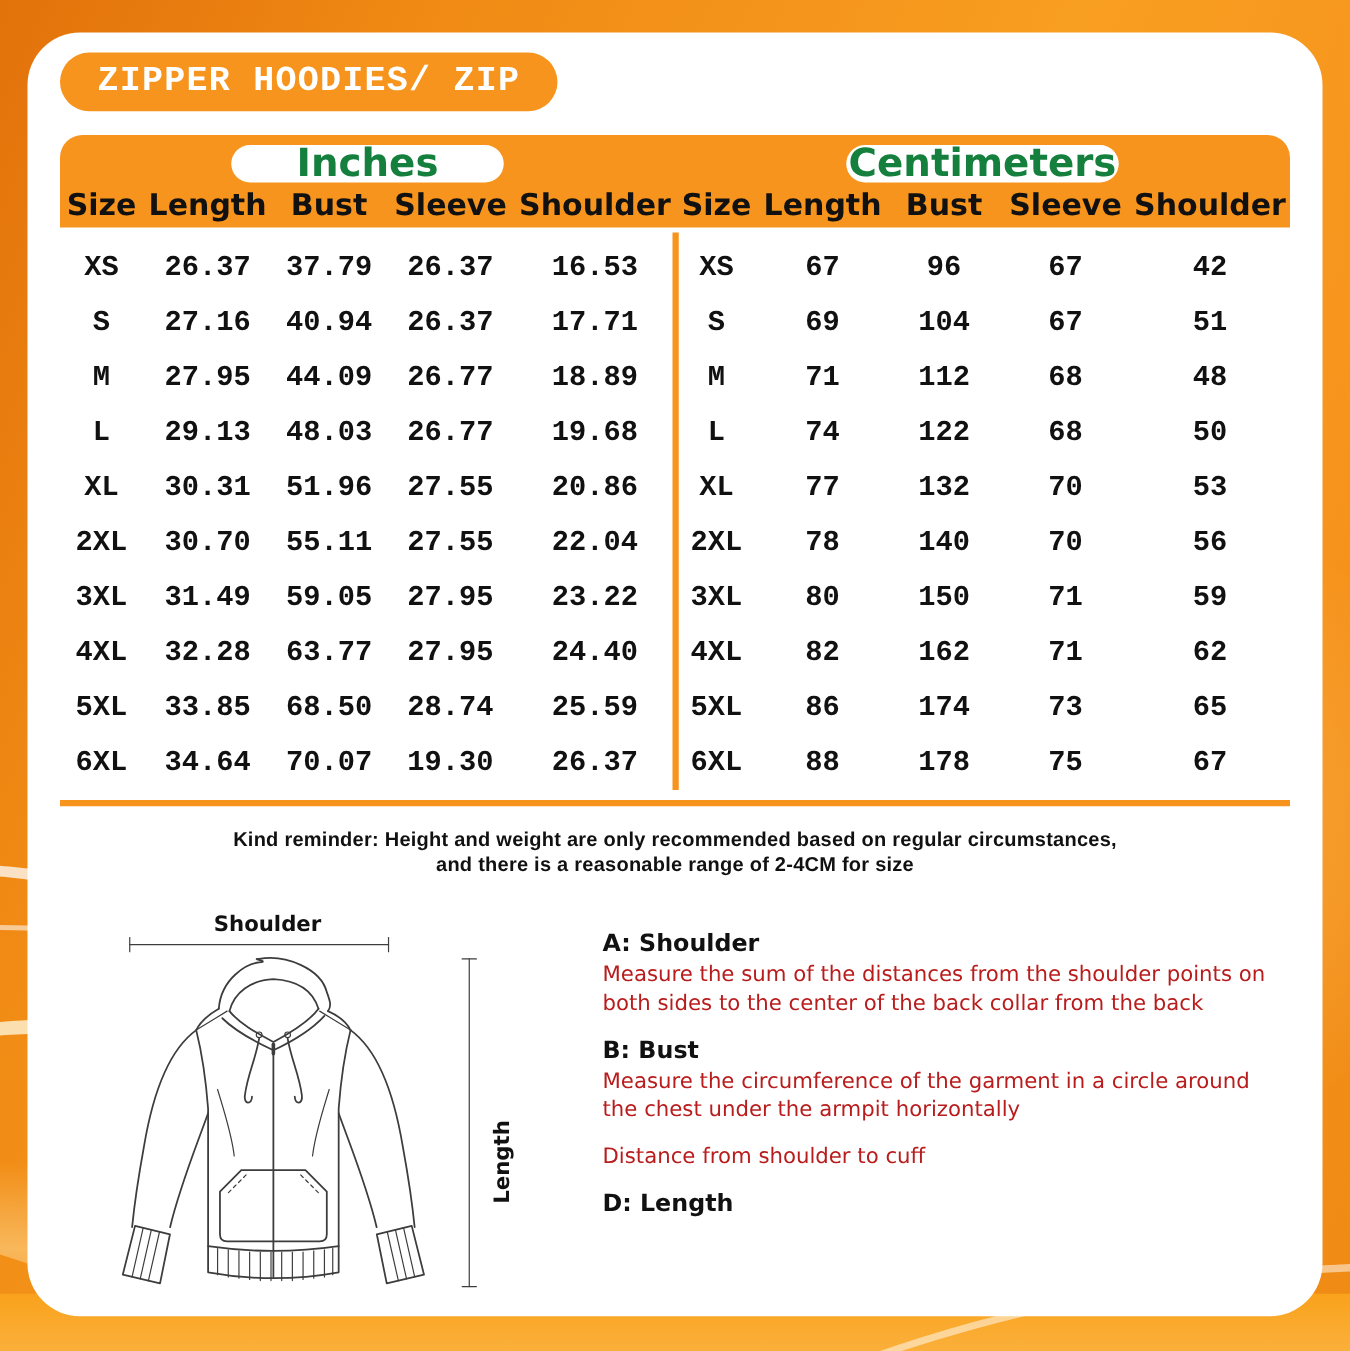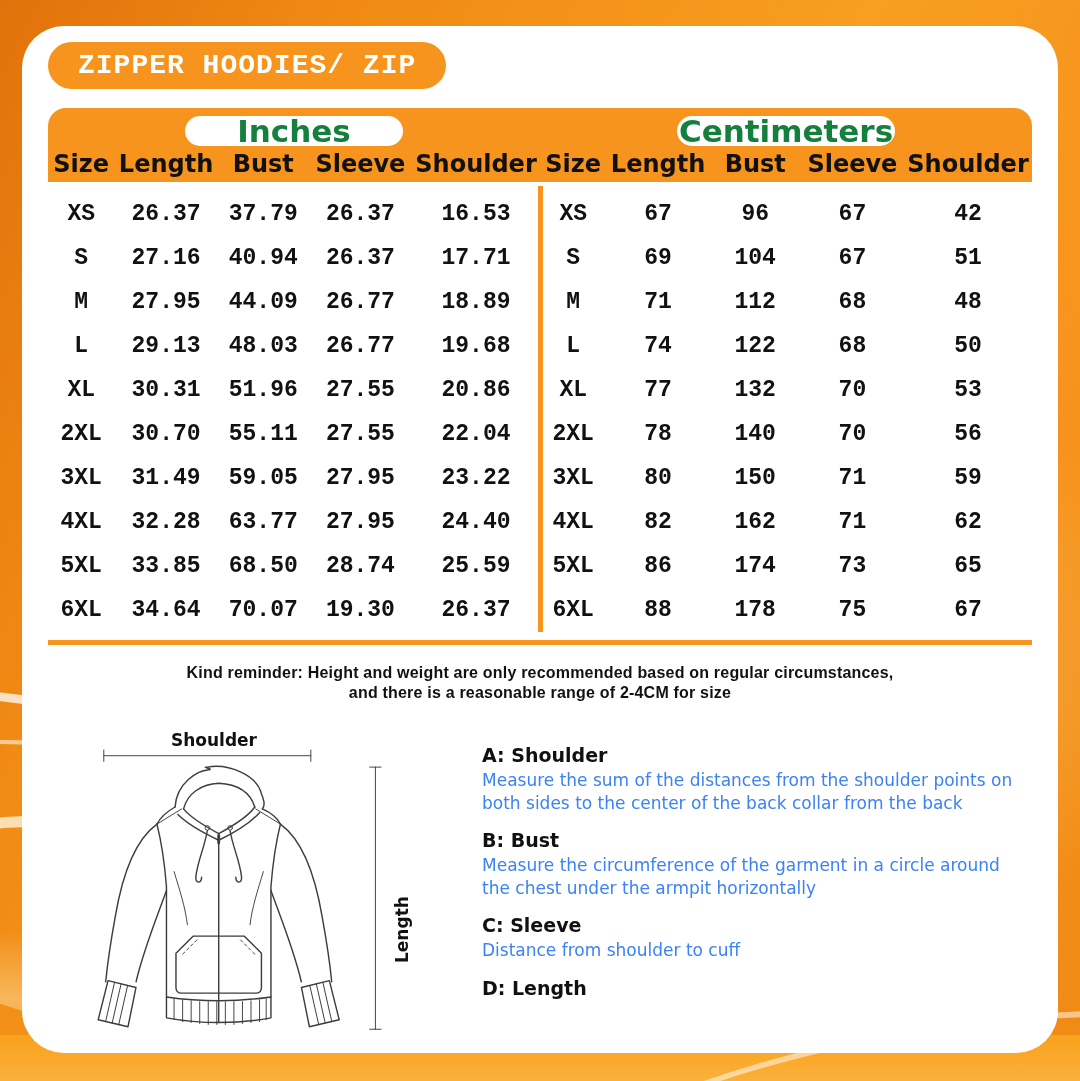"Measure the sum of the" .measure-item p { color: #3b82f6 -> #b91c1c }
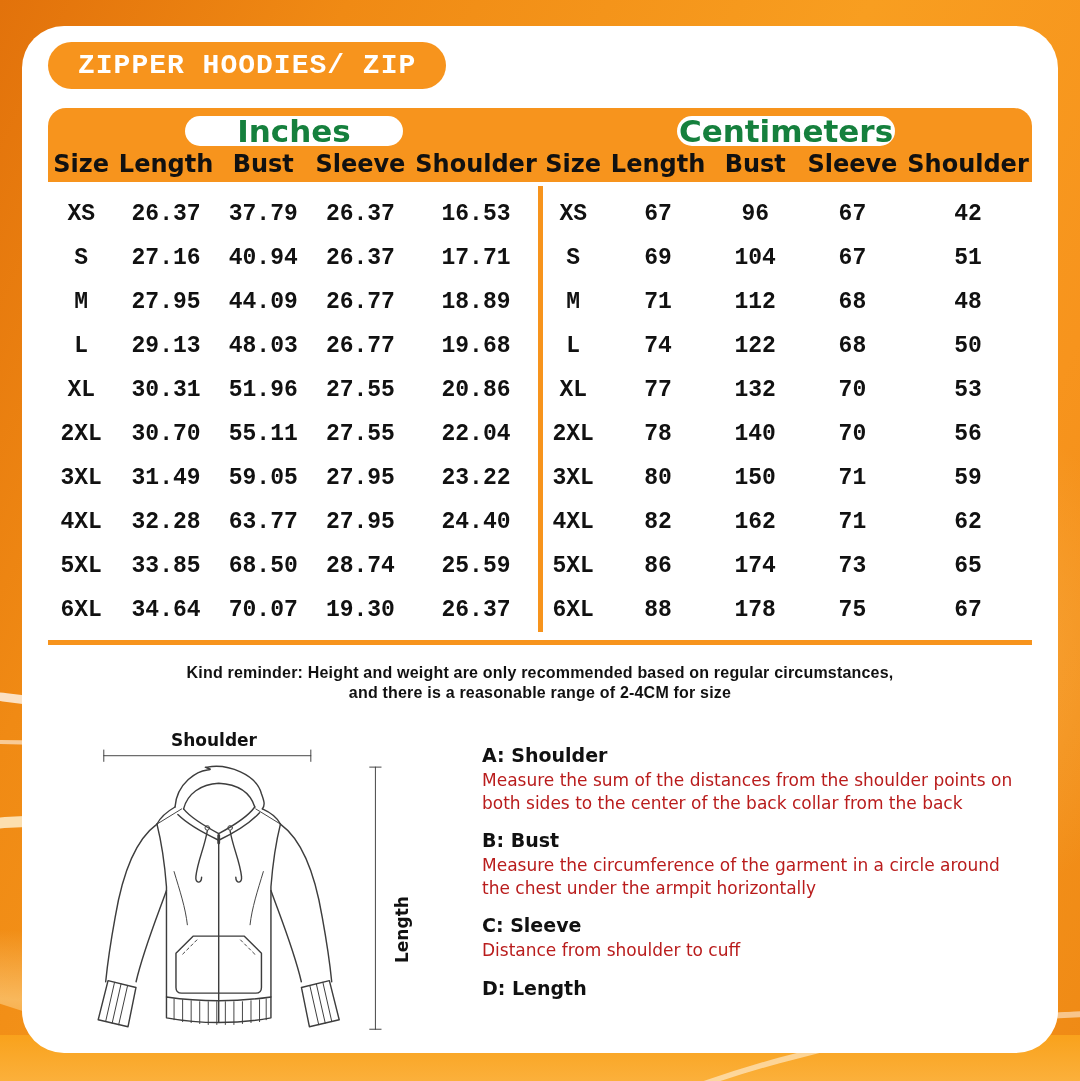"C: Sleeve" h3 { html: <h3>C: Sleeve</h3> -> none }
